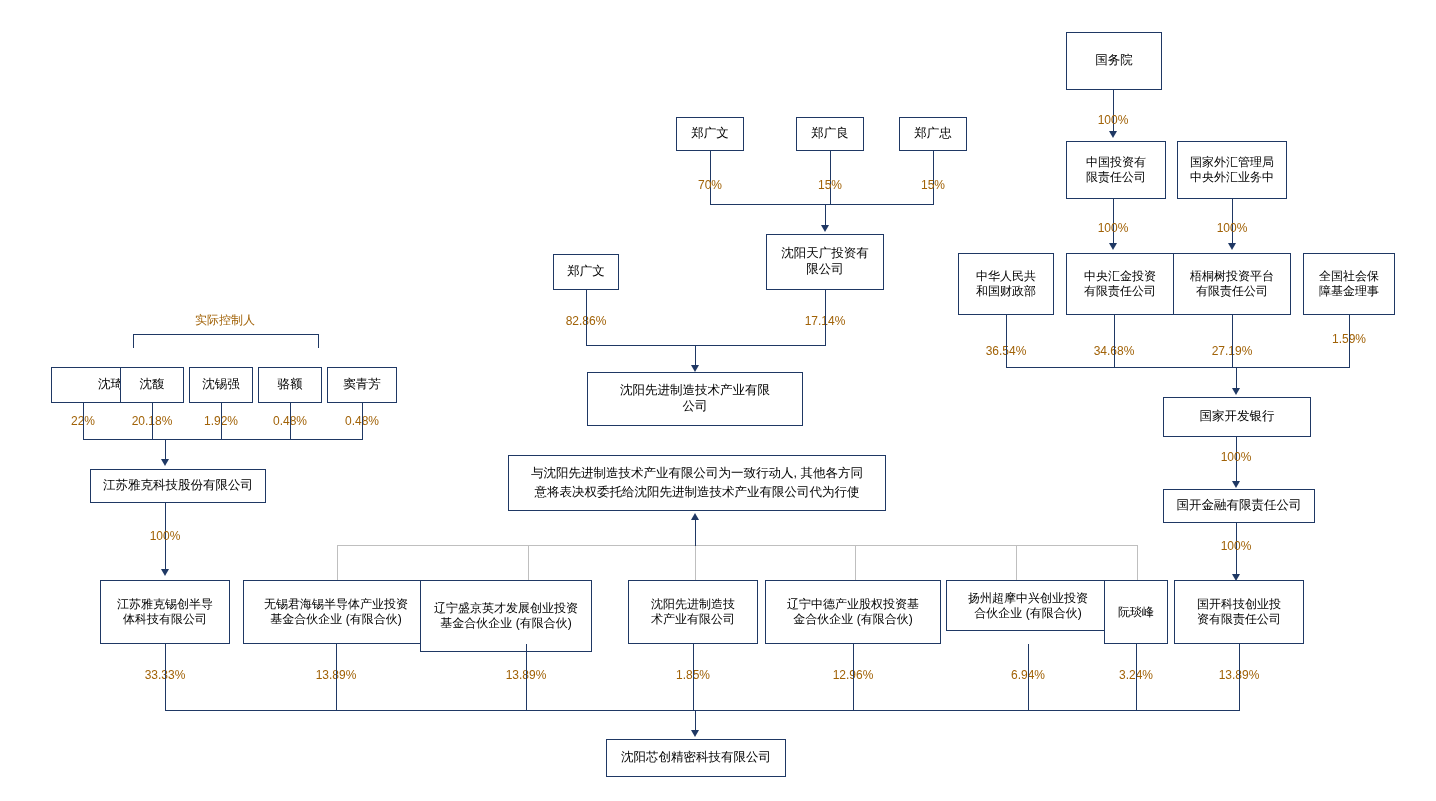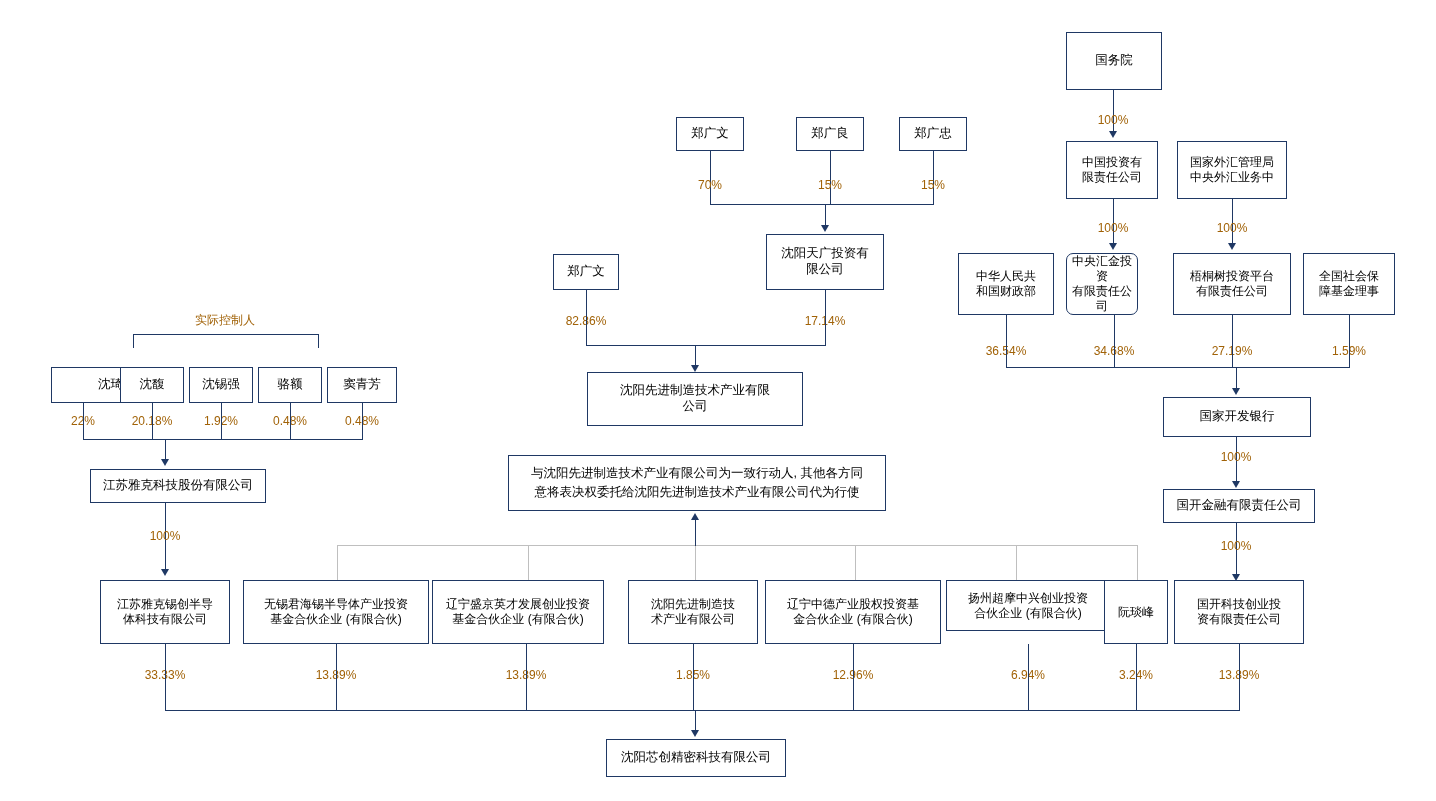"中国投资有" div.node { width: 92px -> 100px }
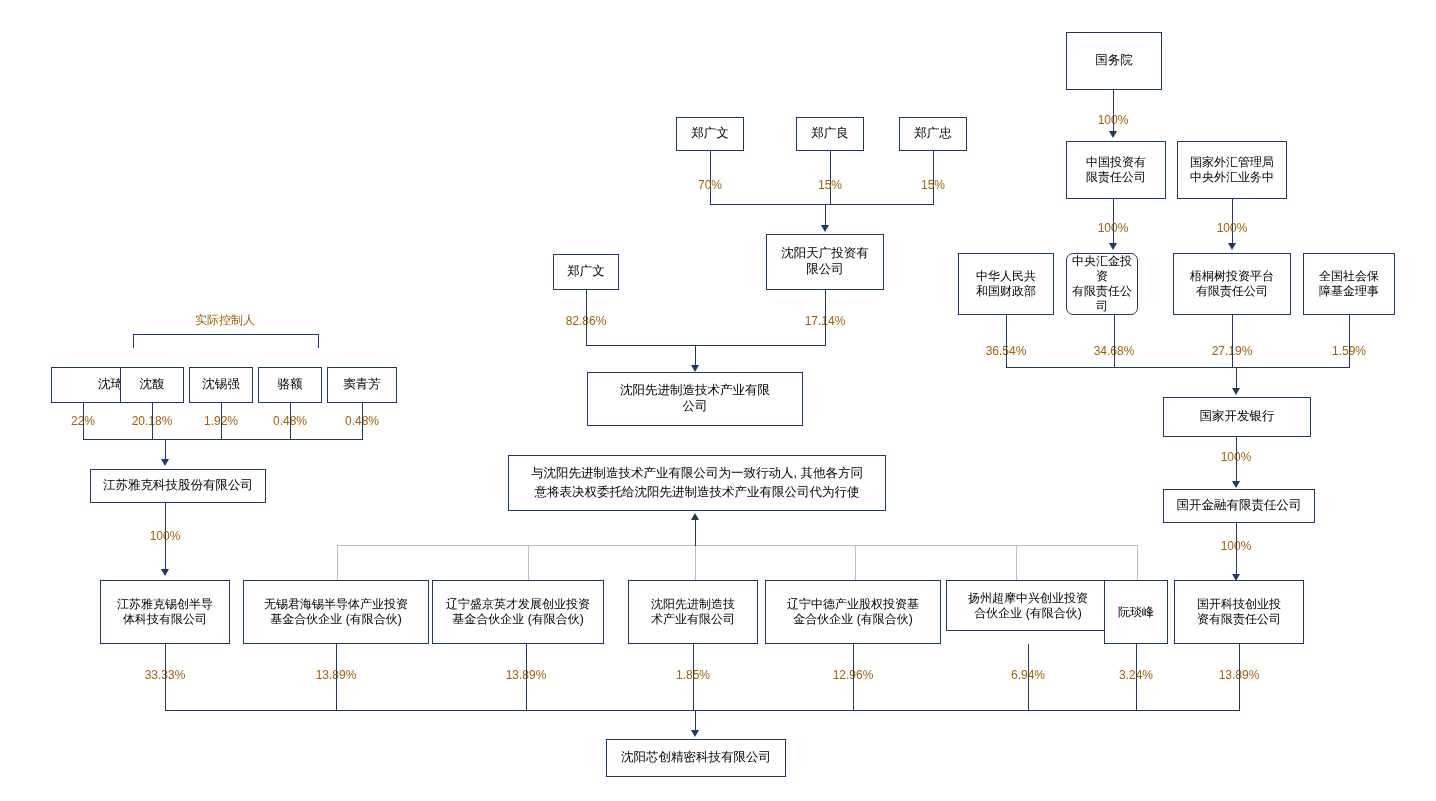"中央汇金投资" div.node { border-radius: 7px -> none; width: 72px -> 108px }
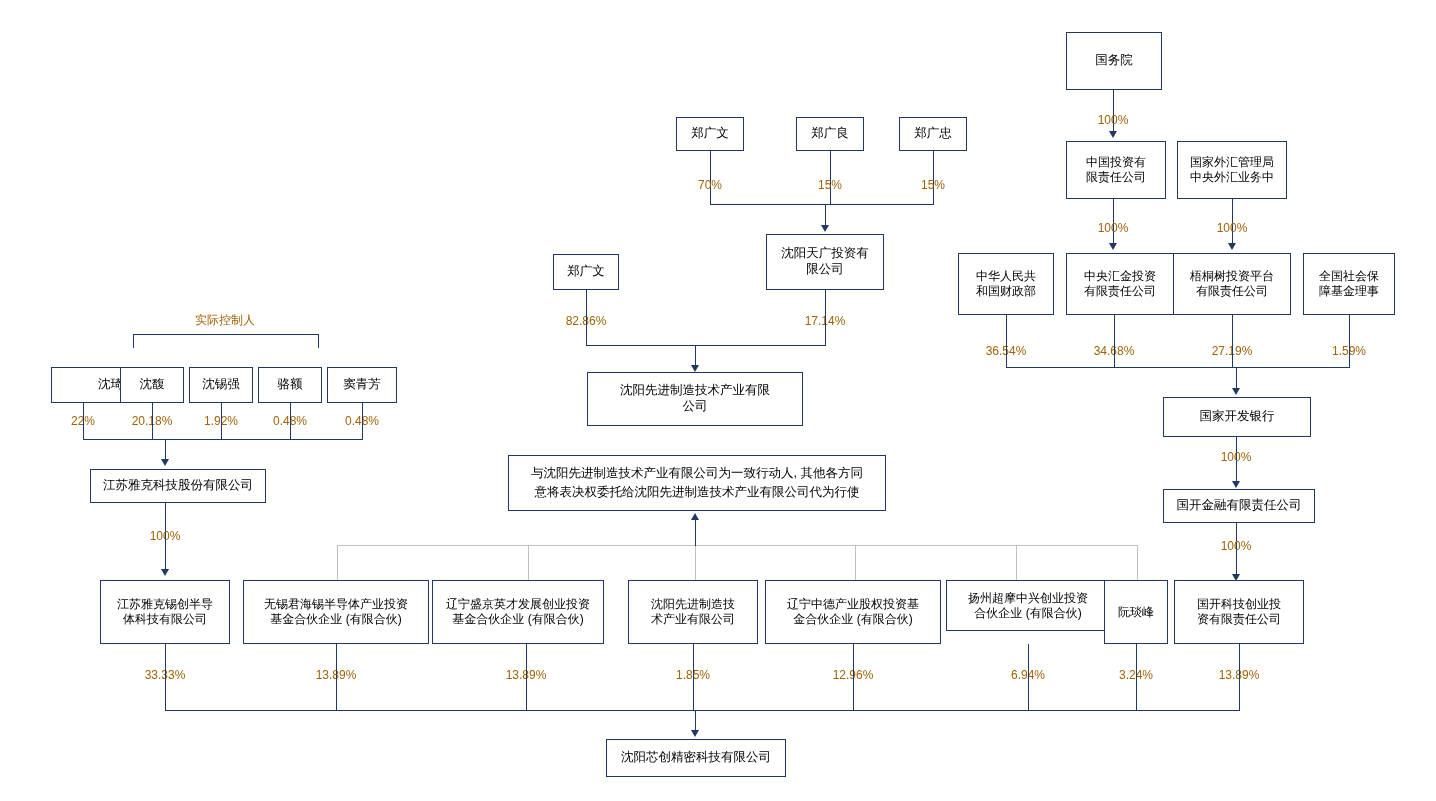"1.59%" div.label { top: 344px -> 332px }
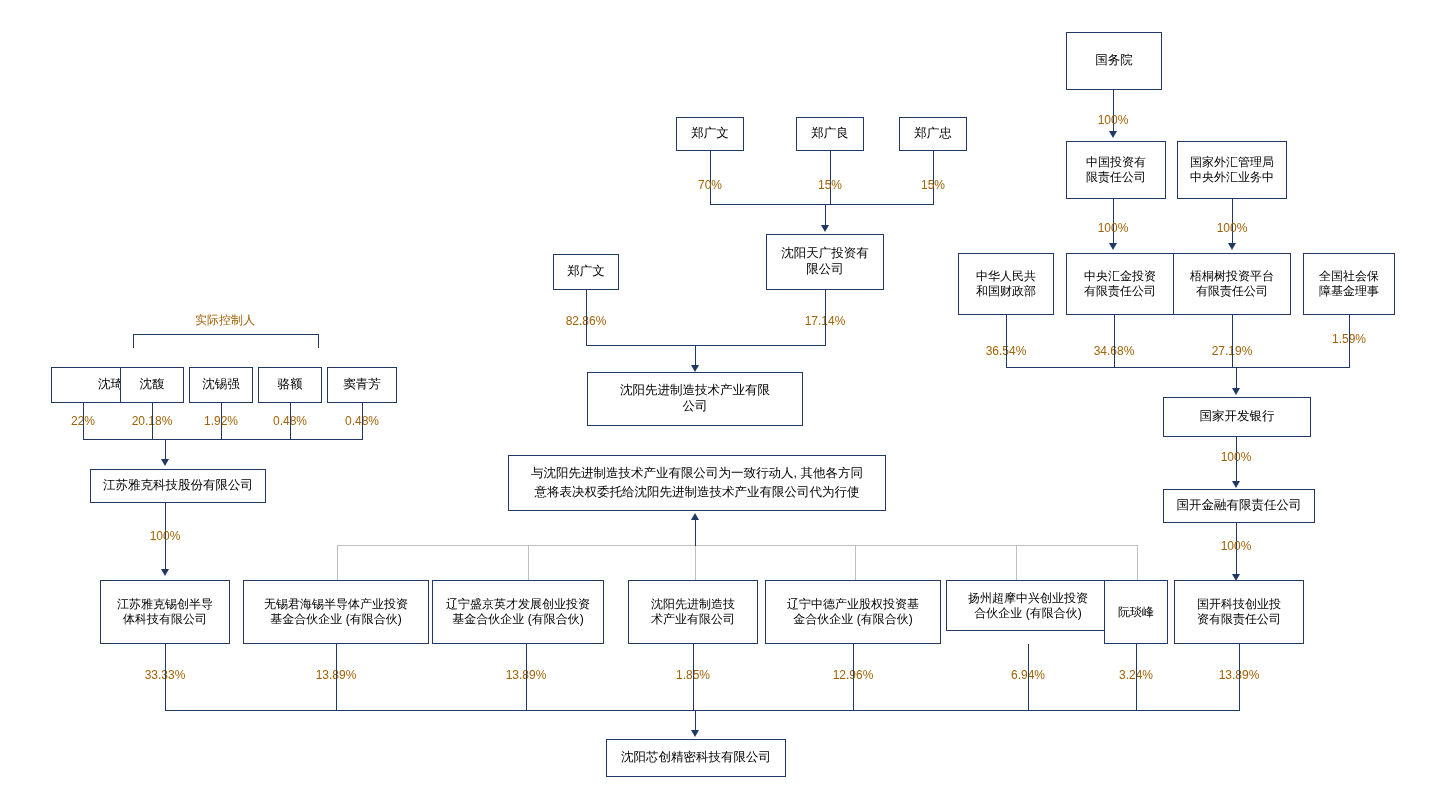"辽宁盛京英才发展创业投资" div.node { height: 64px -> 72px; left: 432px -> 420px }
